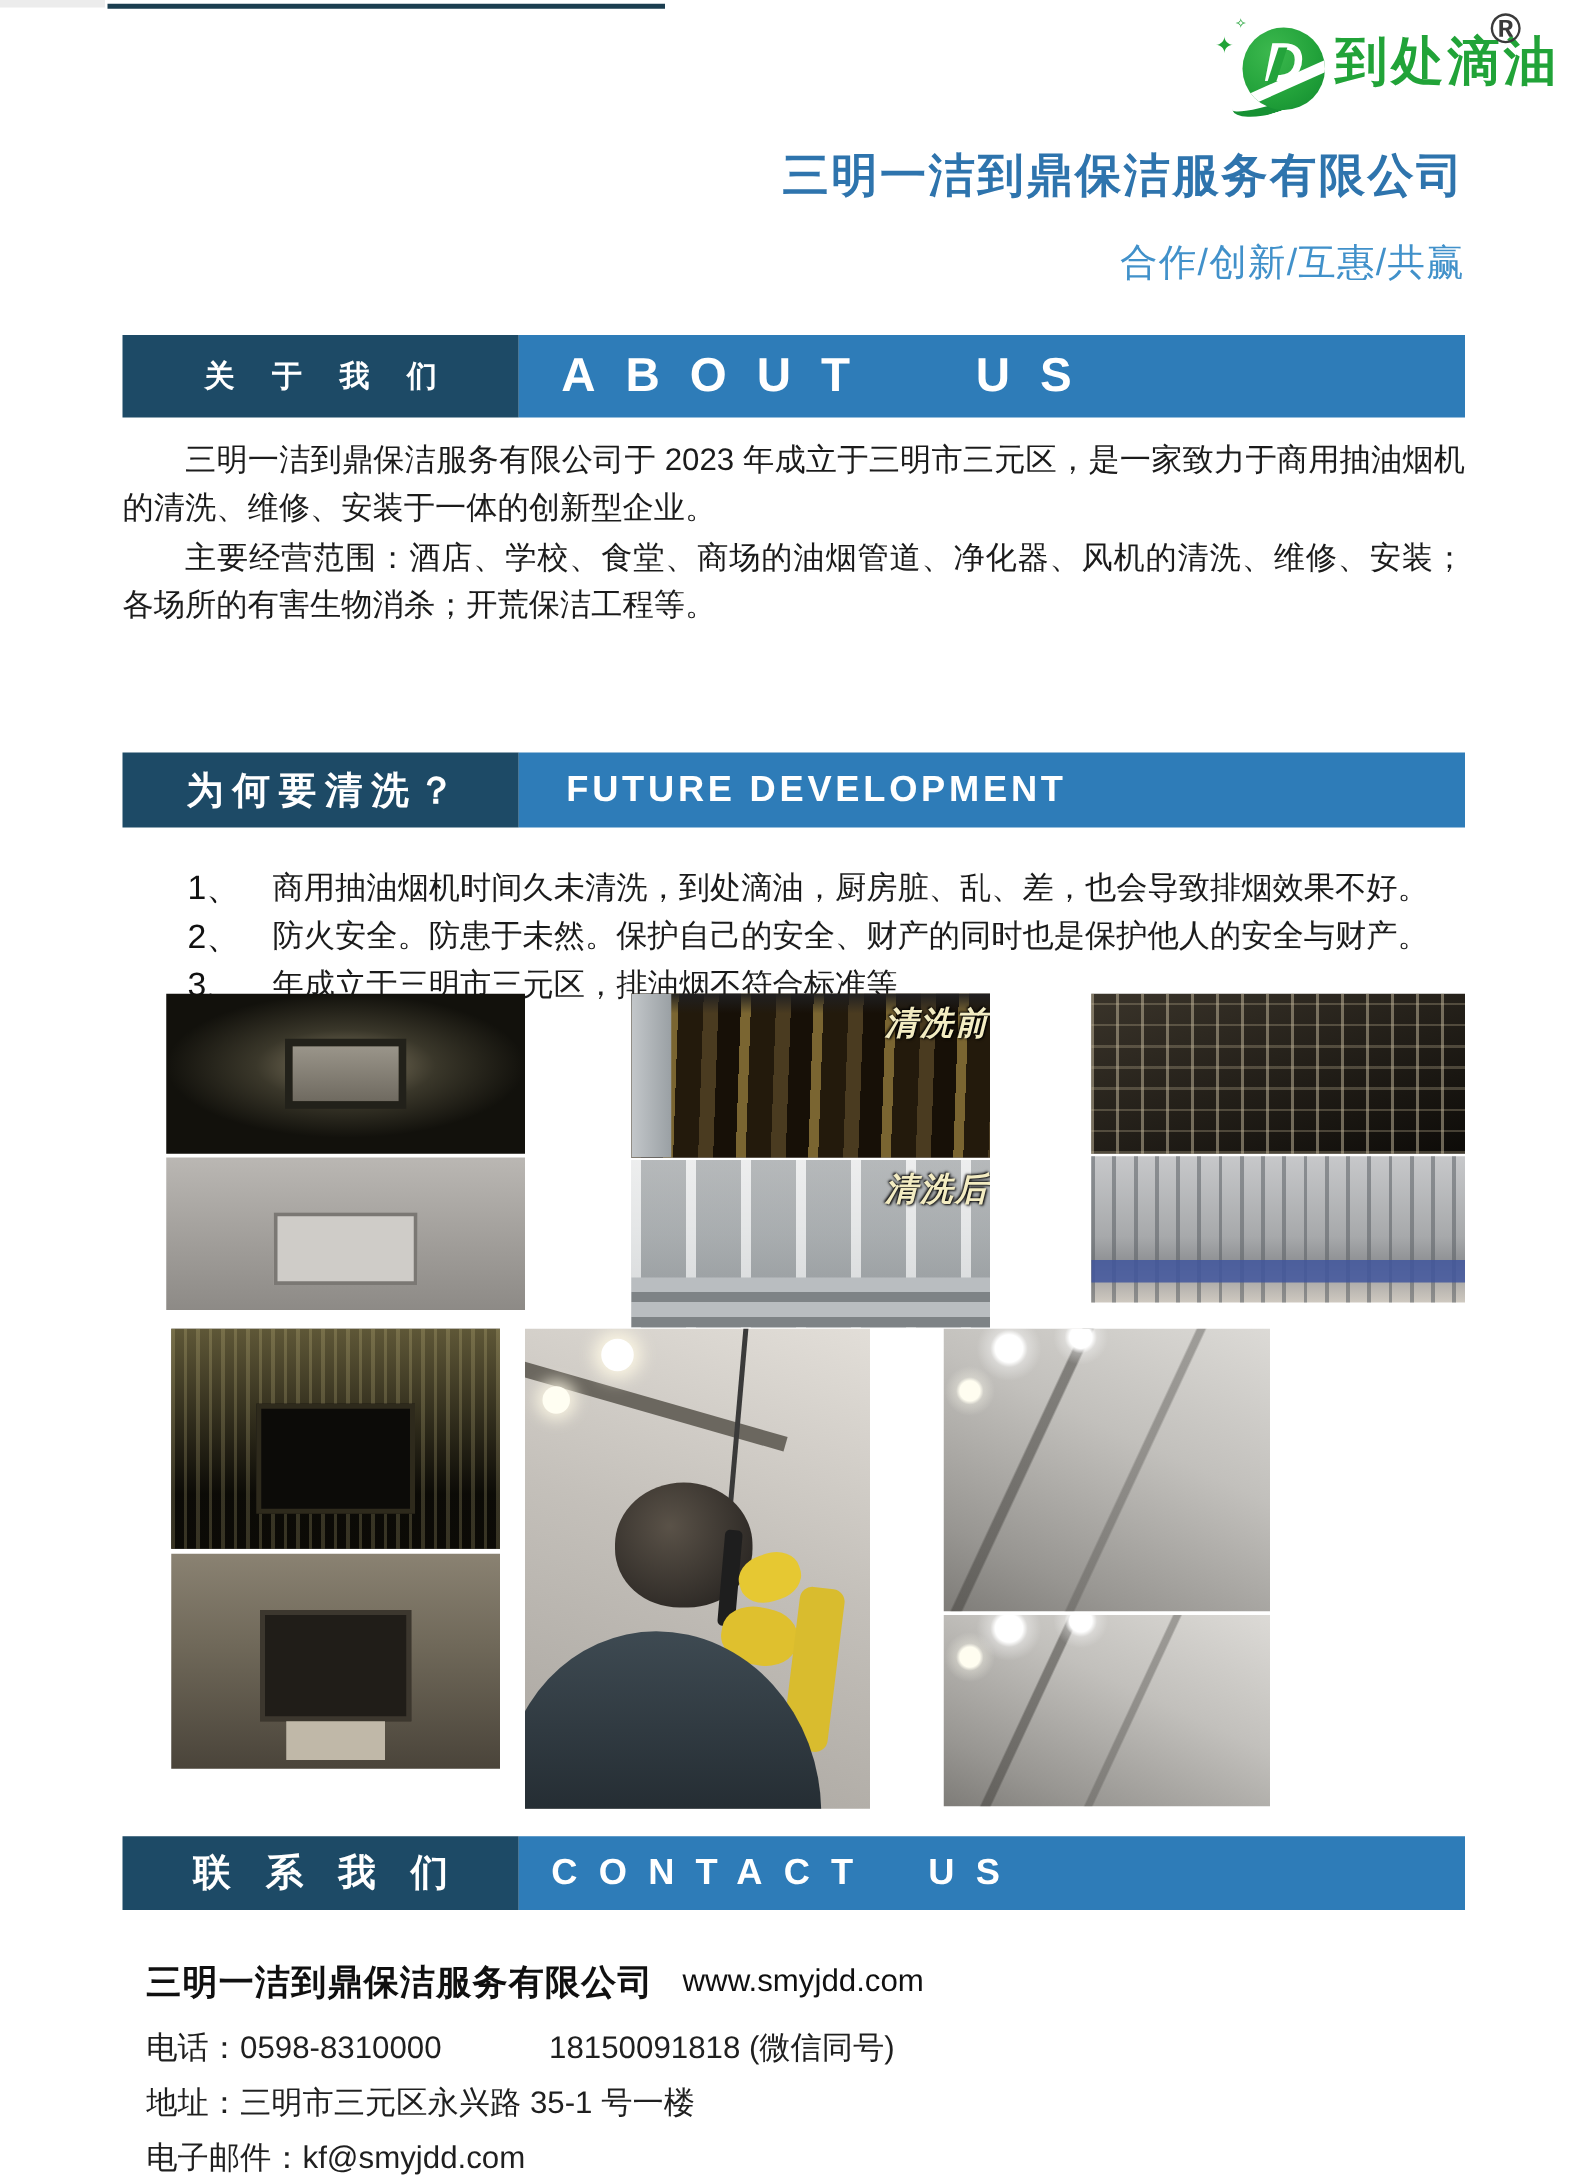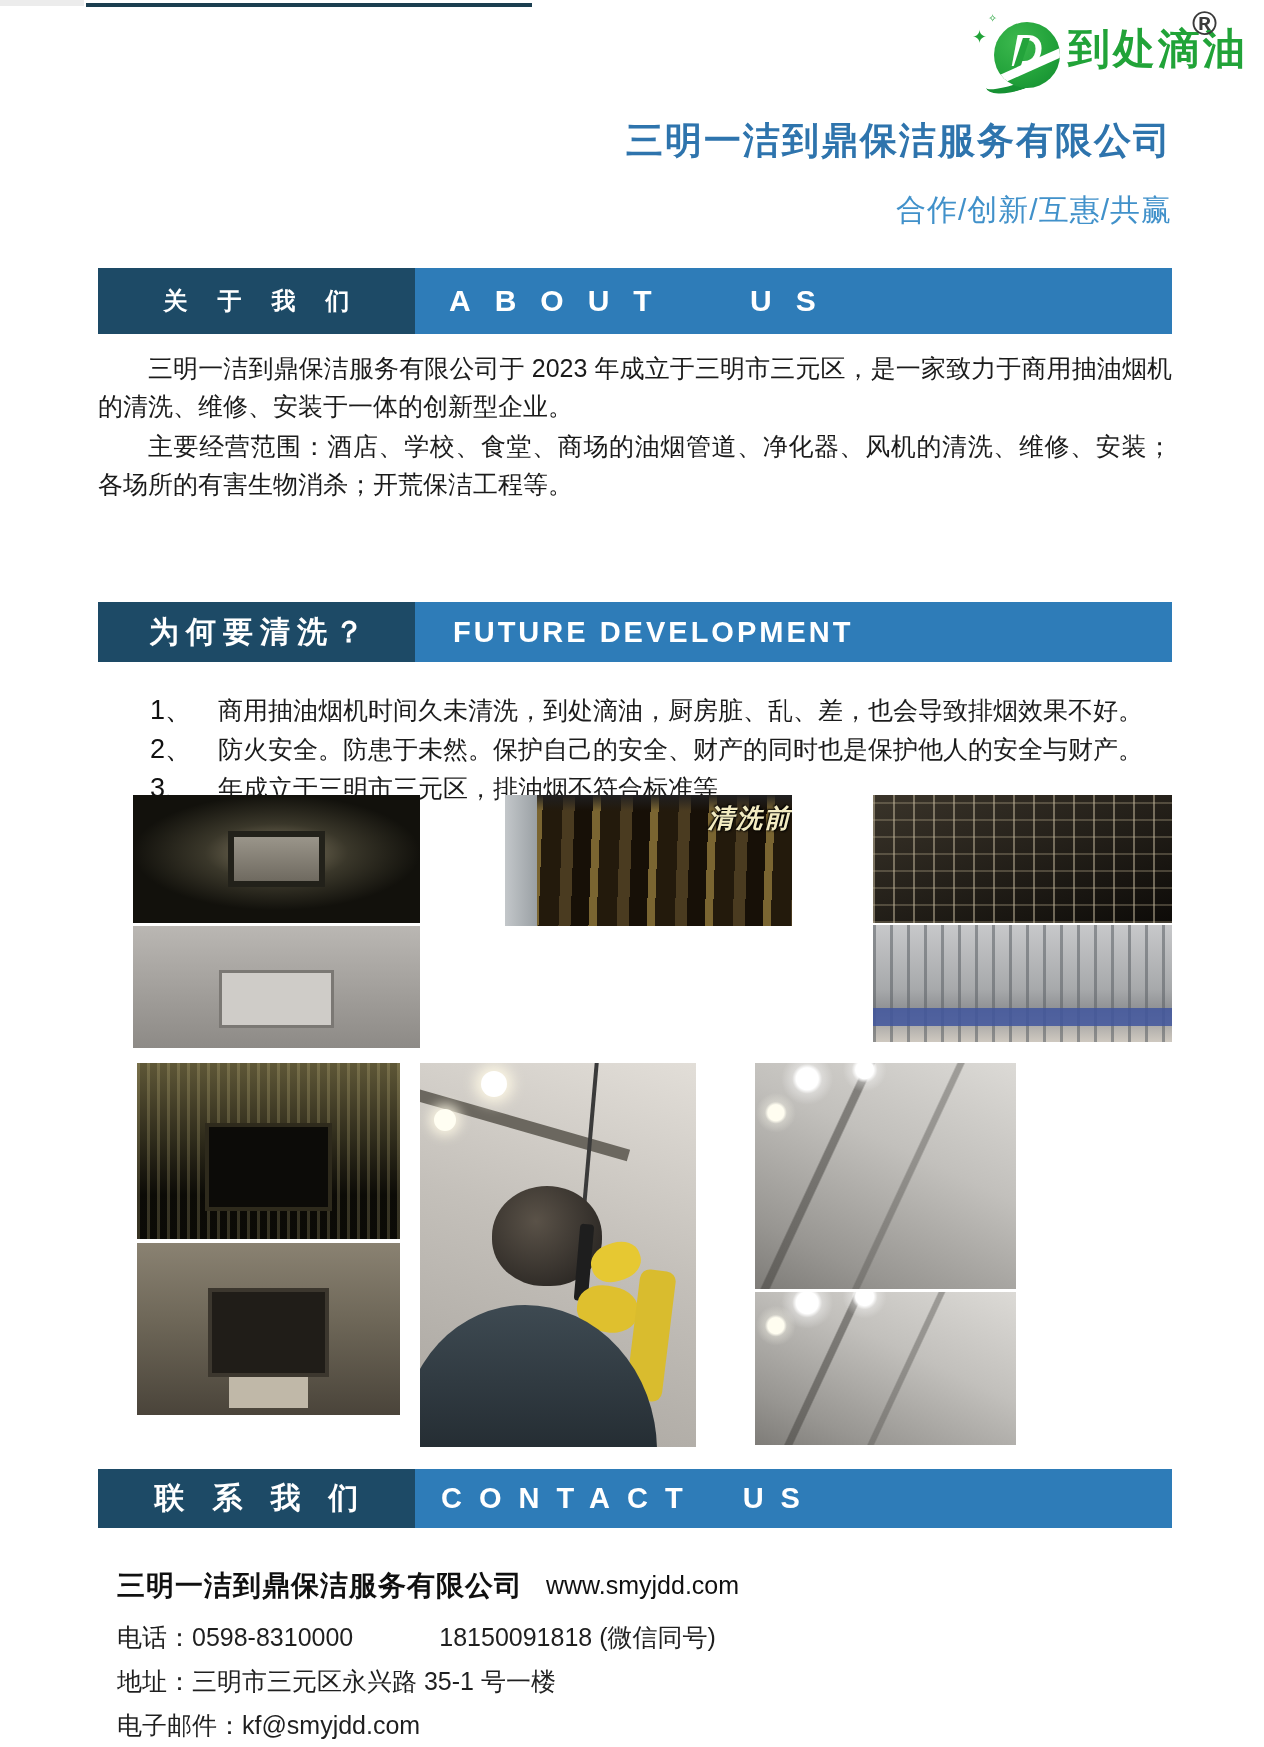"ABOUT US" #sec-about .sec-en { font-size: 30px -> 38px }
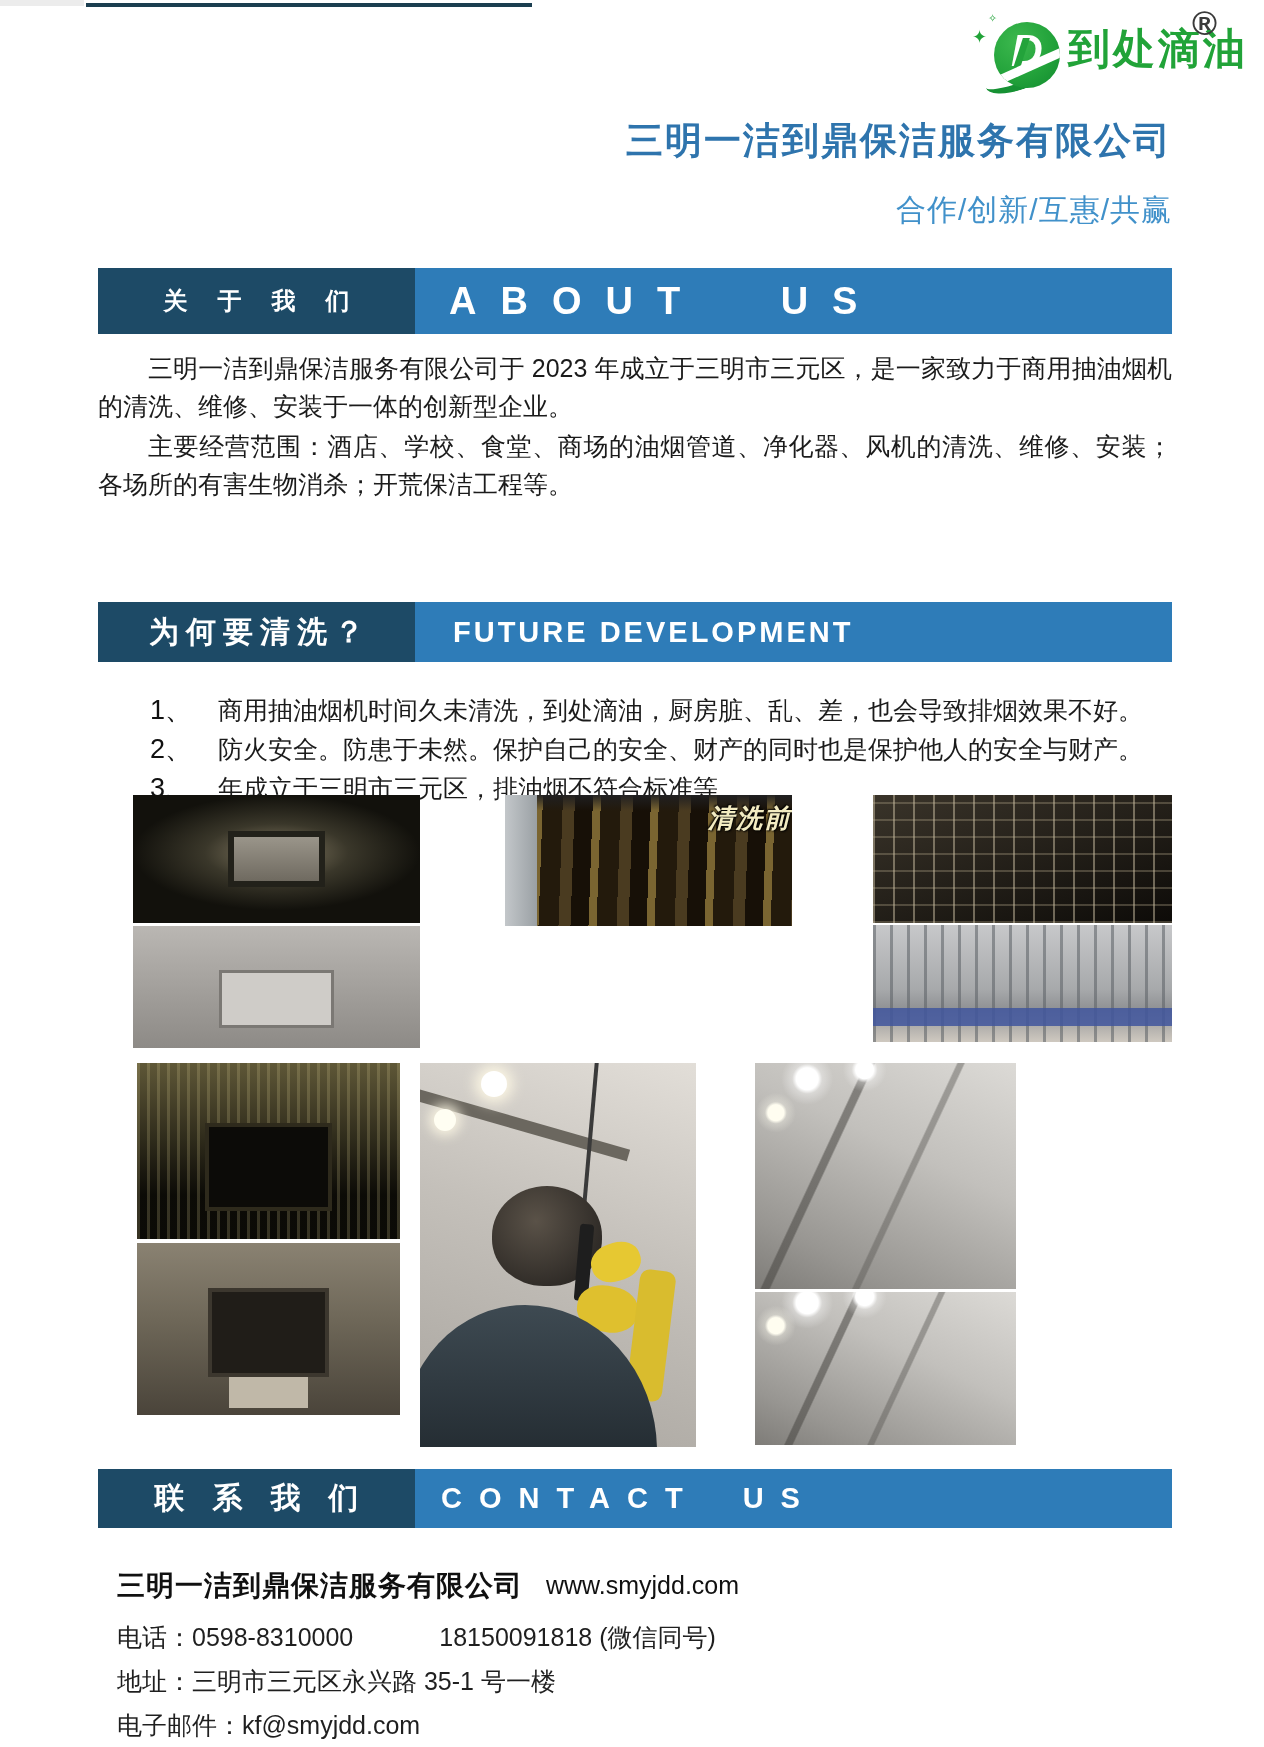"清洗后" div.ph { html: none -> <div> <div></div> <div>清洗后</div> </div> }
